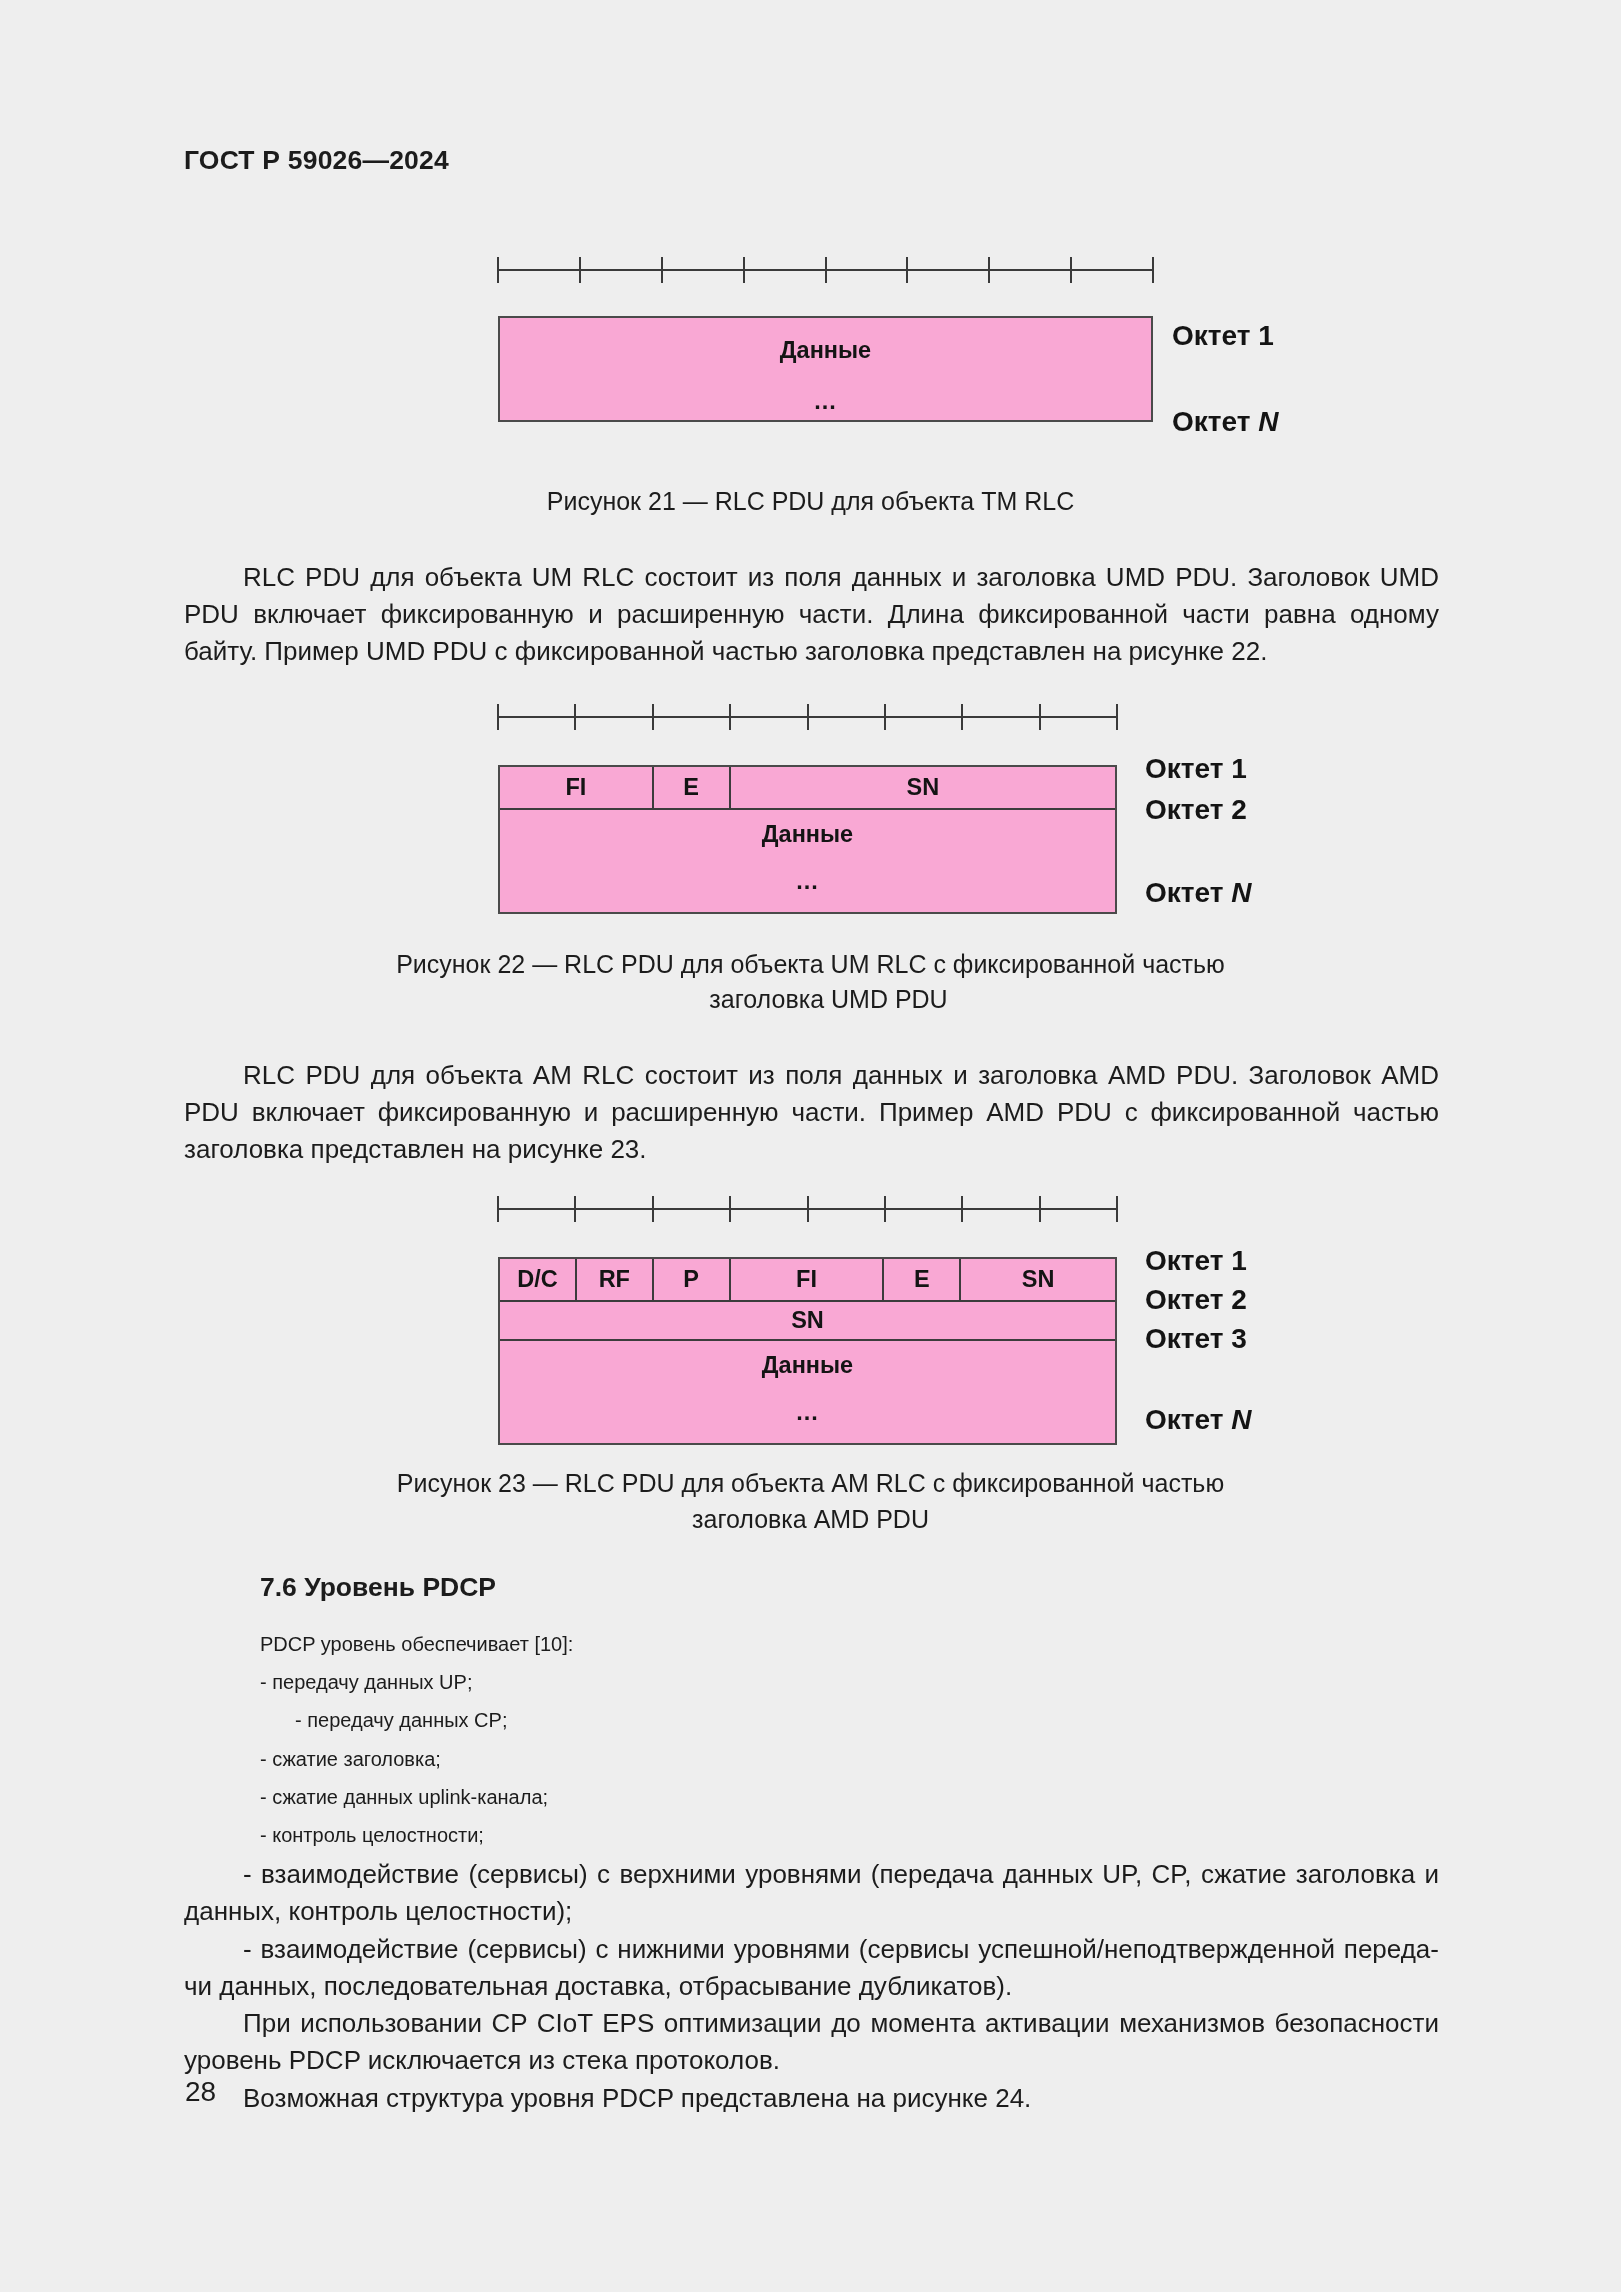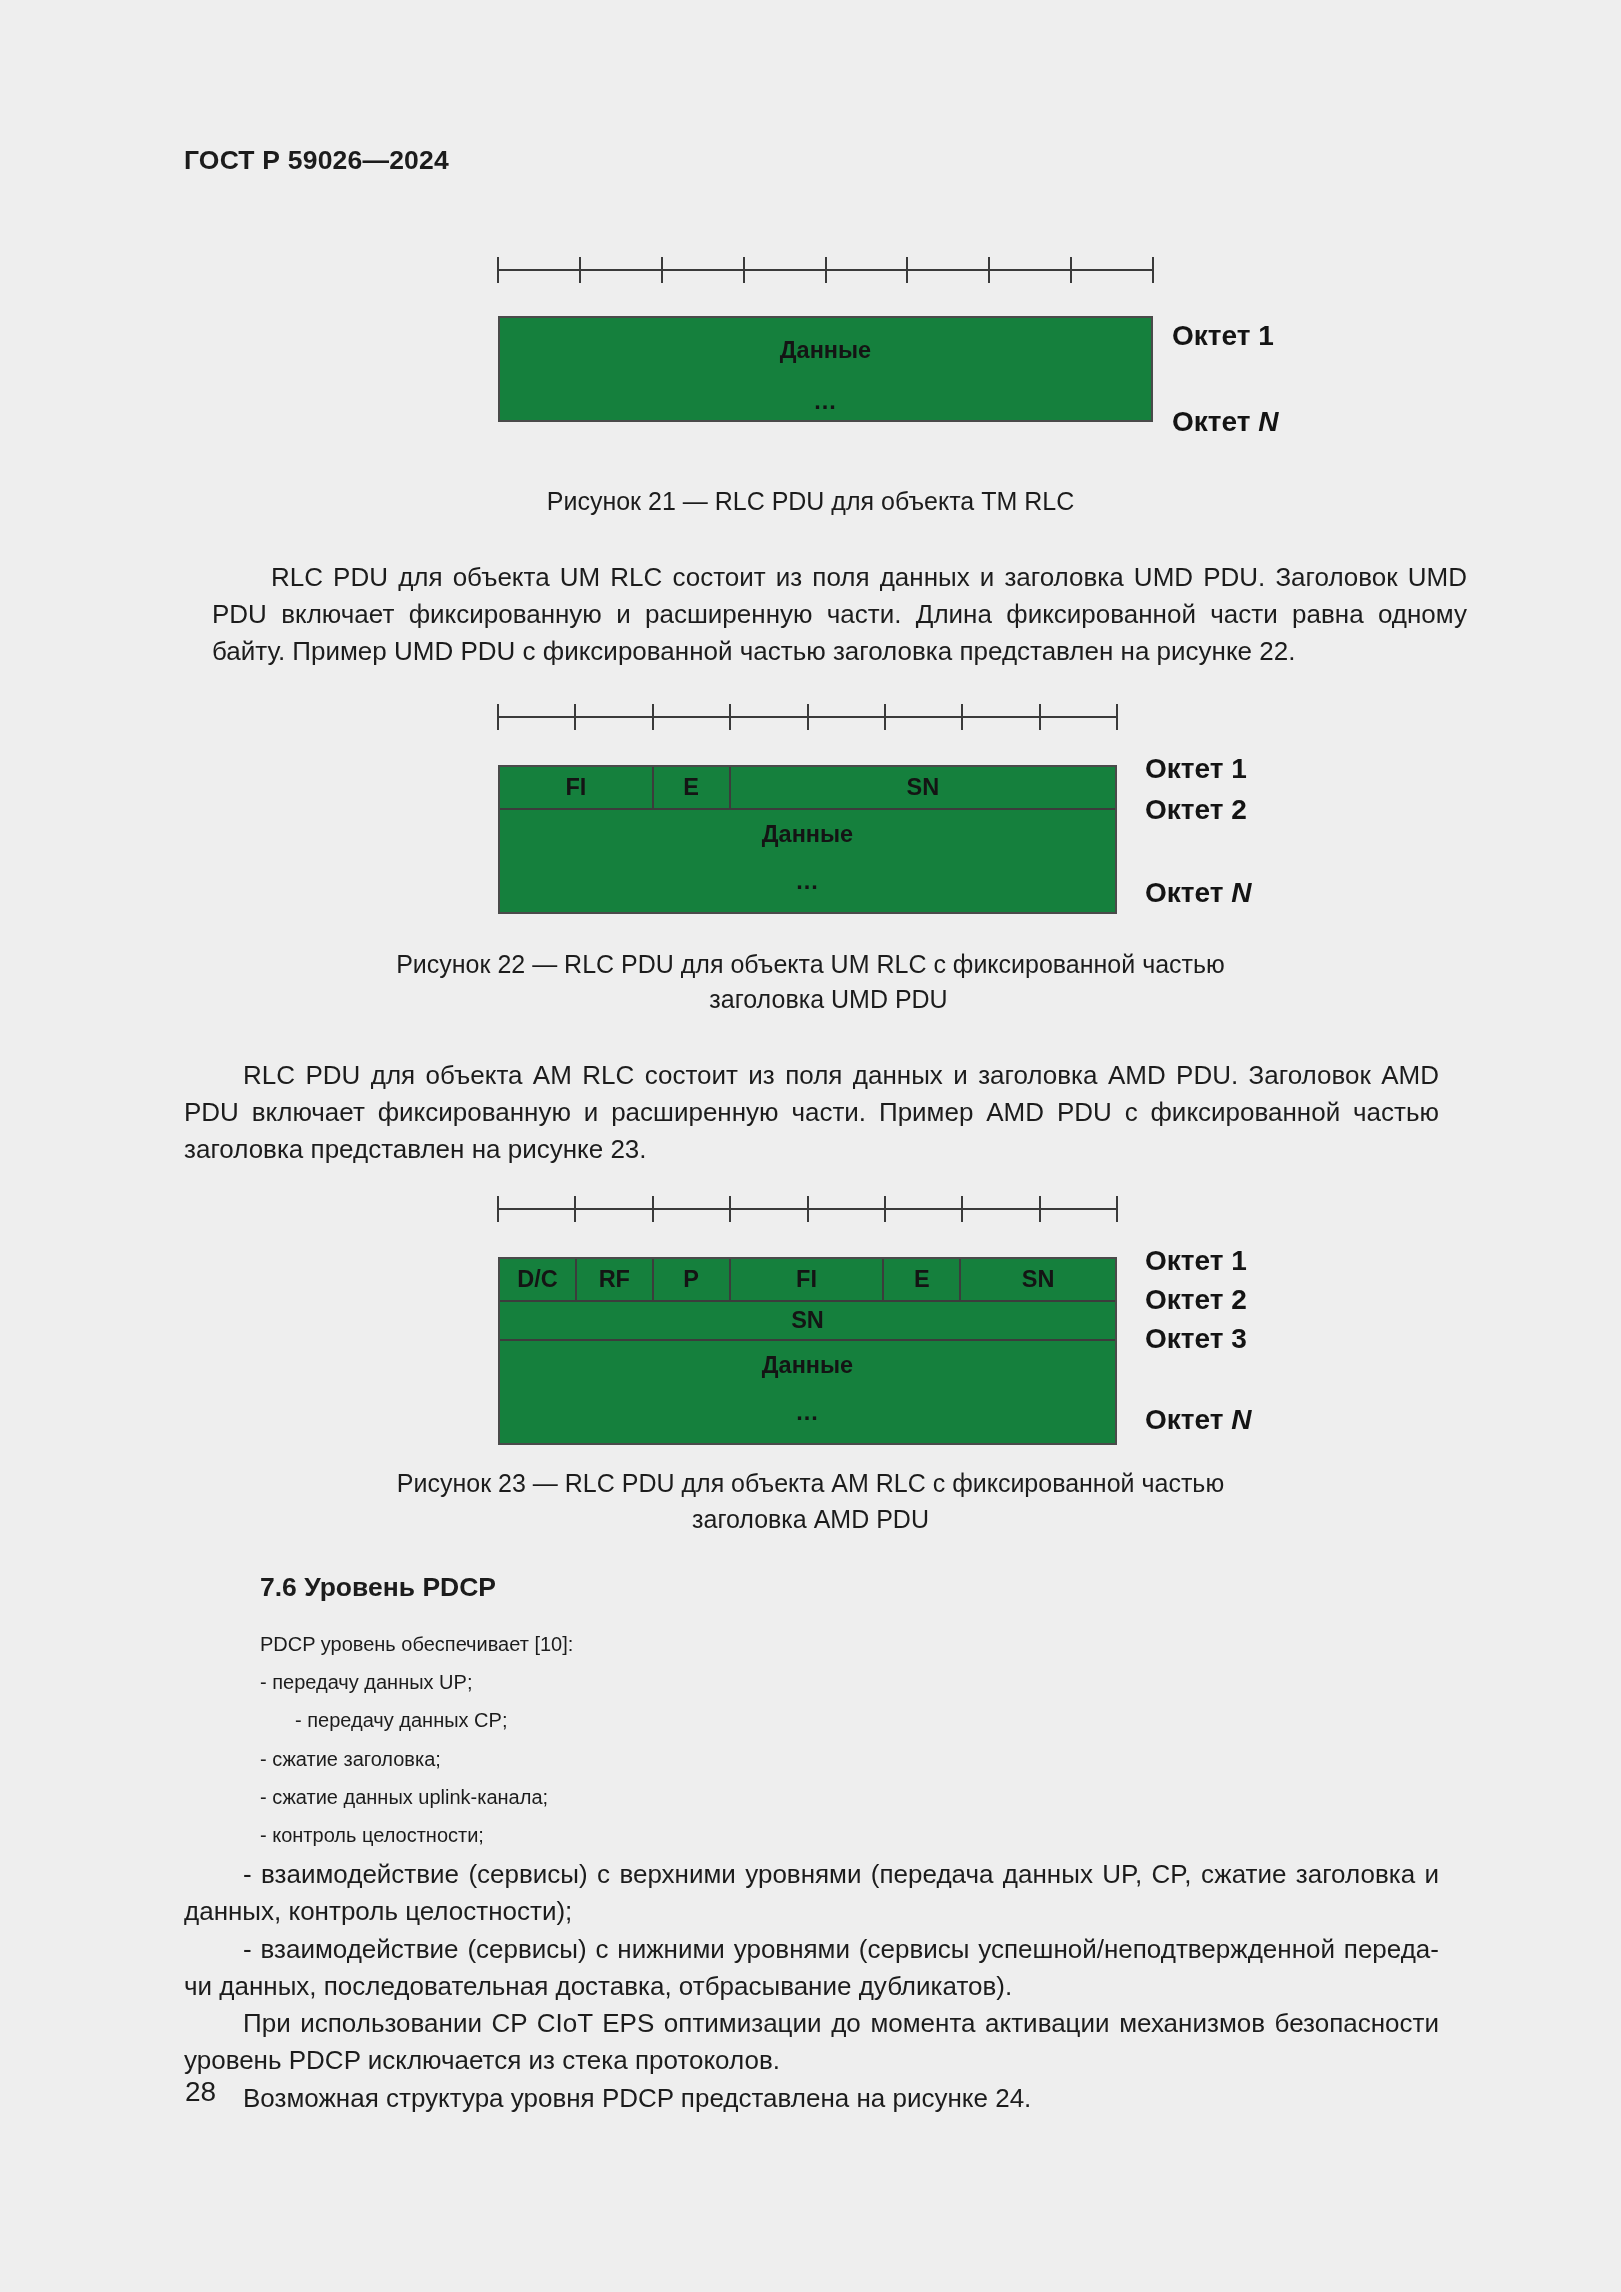"Данные" .pdu { background: #15803d -> #f9a8d4 }
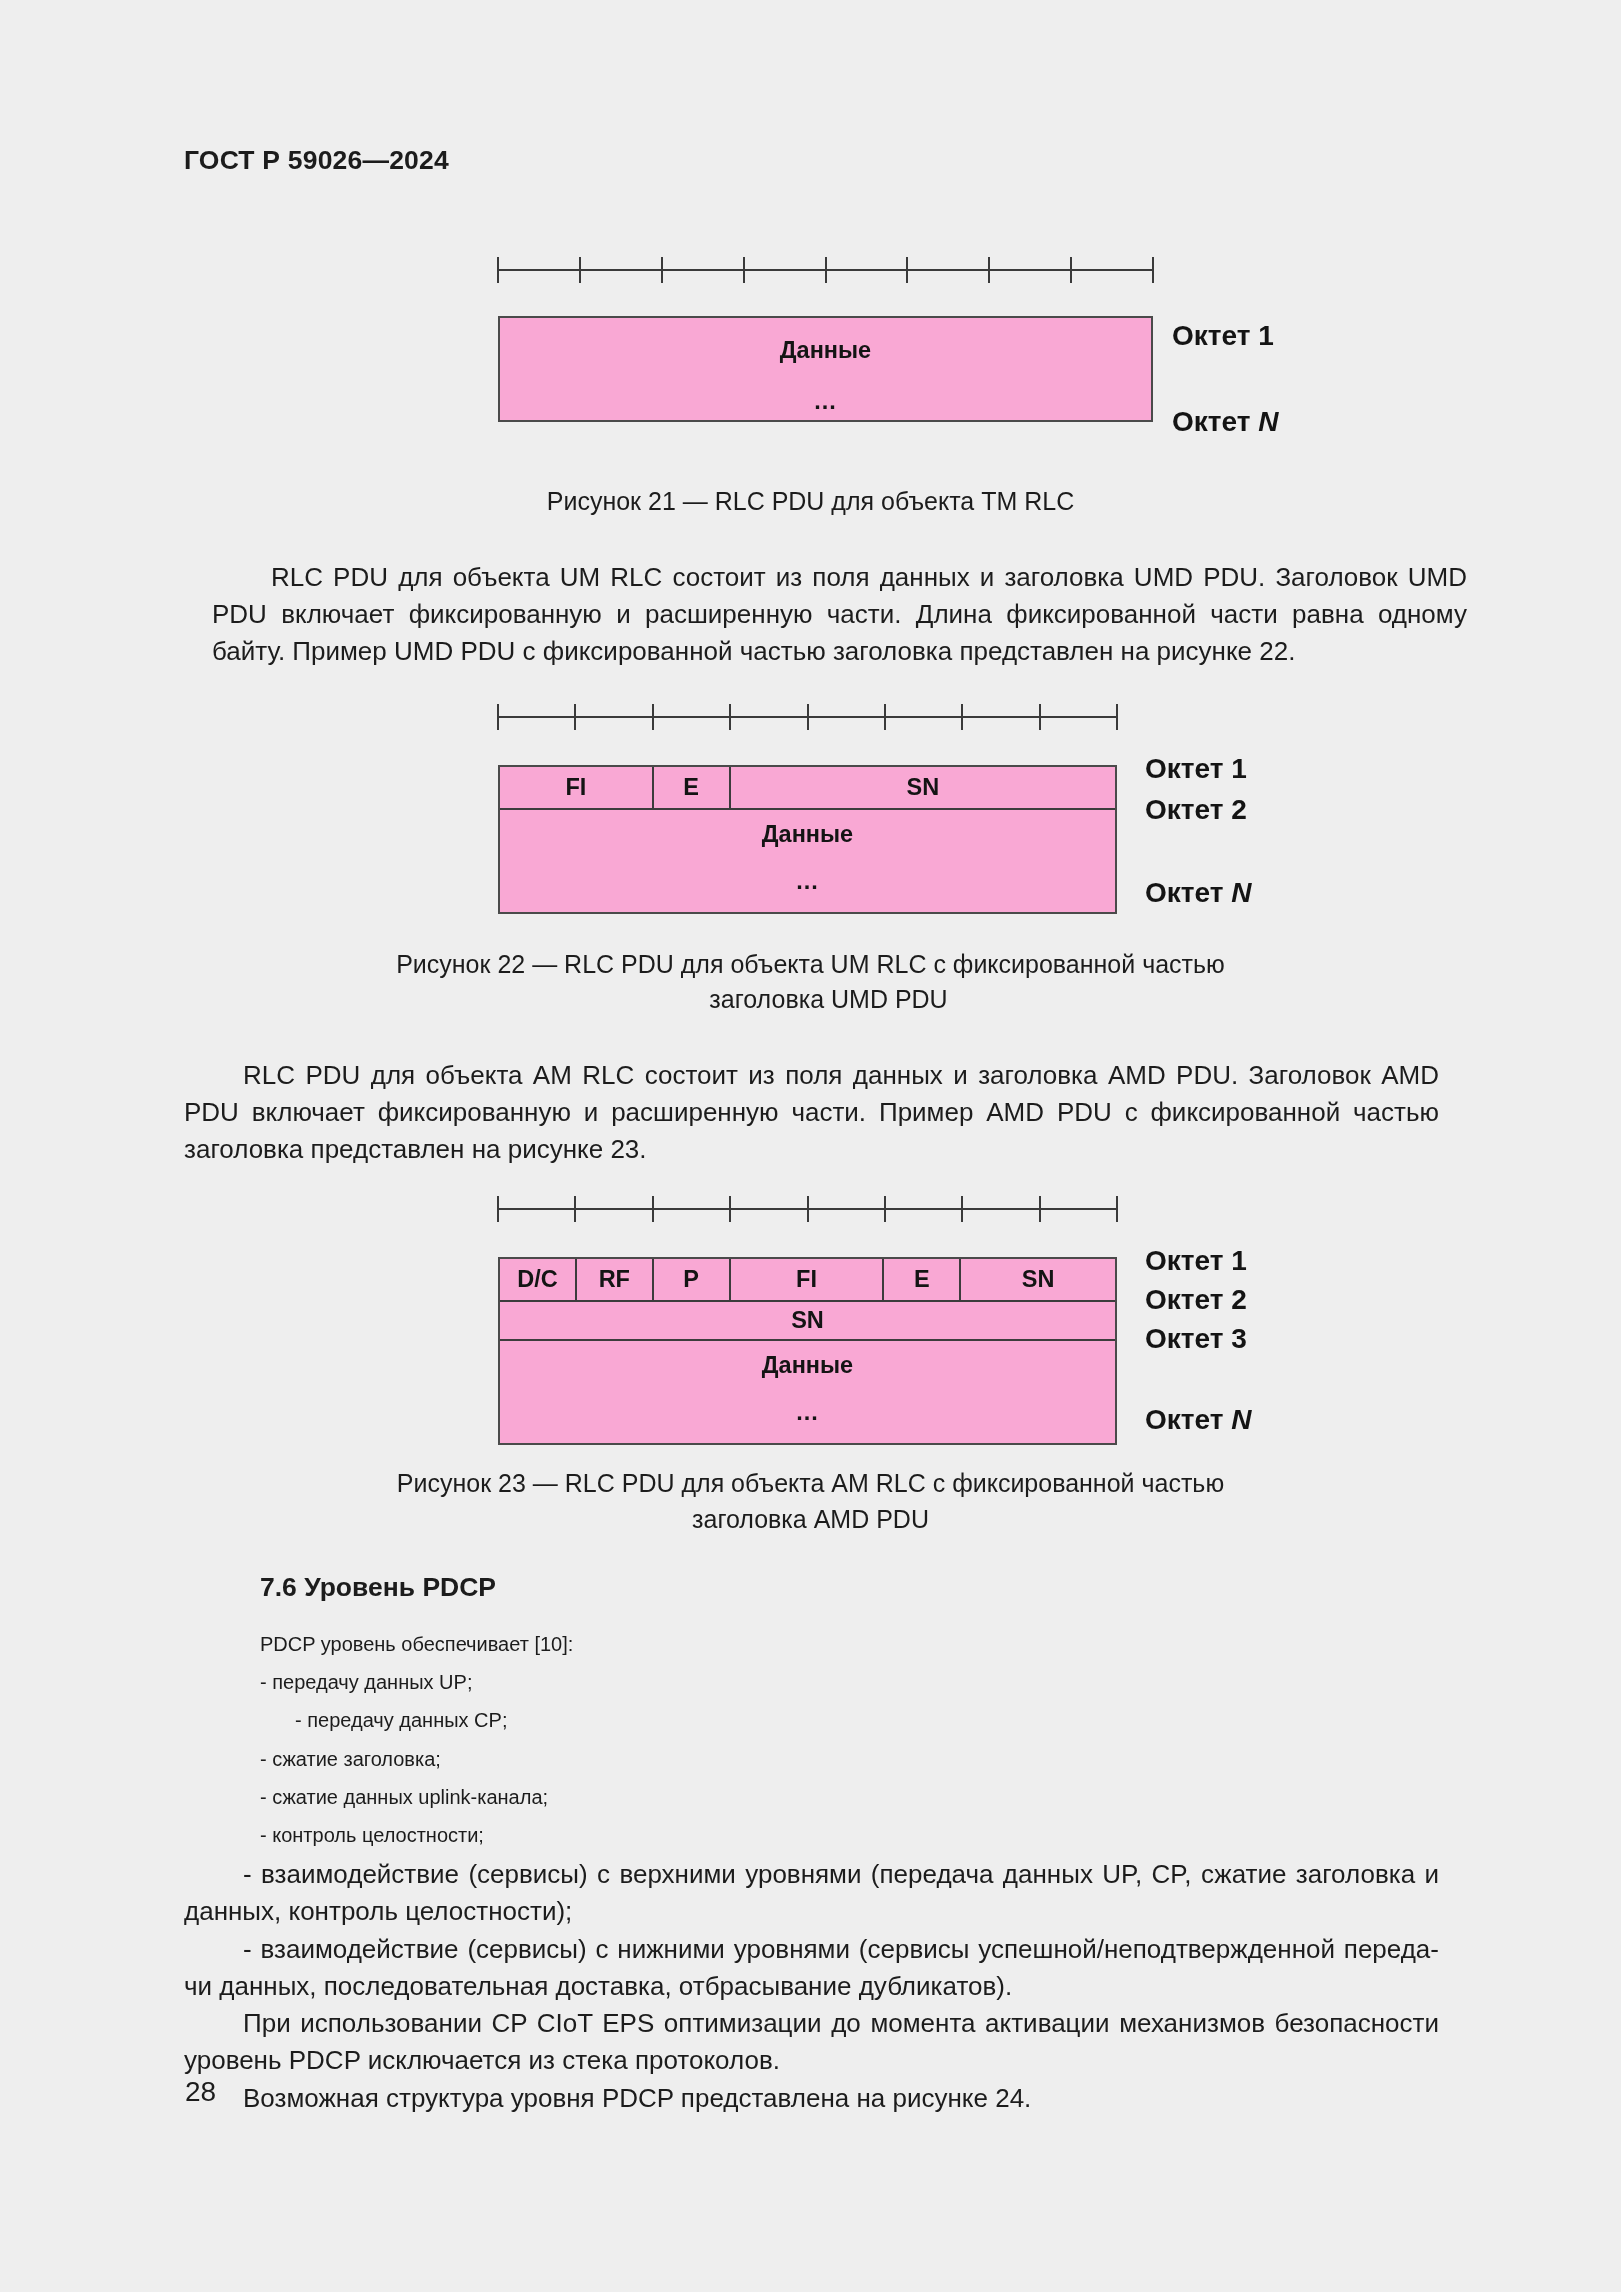"RLC PDU для объекта UM" div.para { margin-left: 28px -> none }
